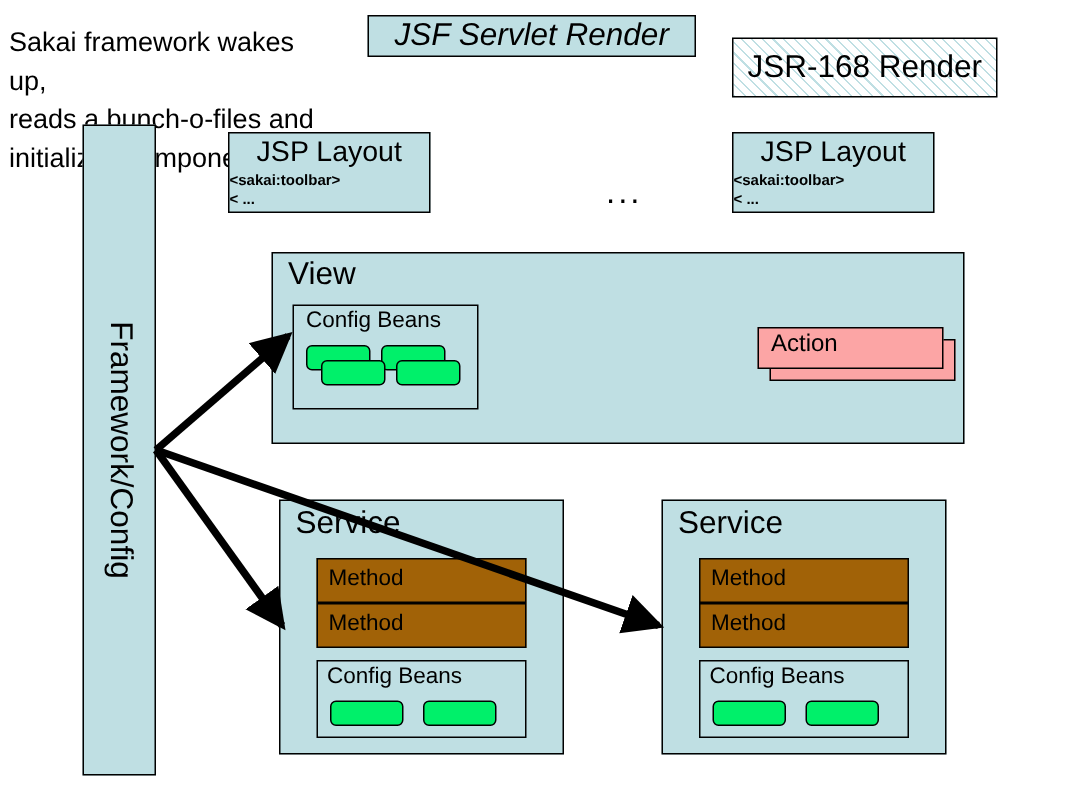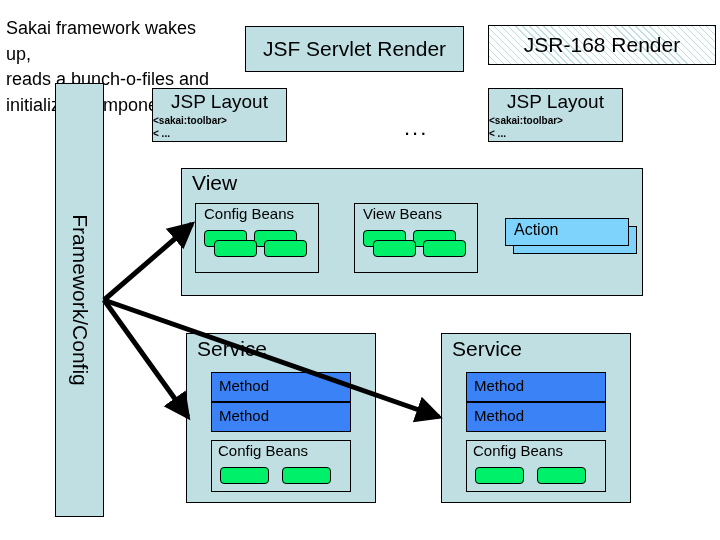"JSF Servlet Render" #jsf-render { font-style: none -> italic; height: 46px -> 28px; top: 26px -> 10px }
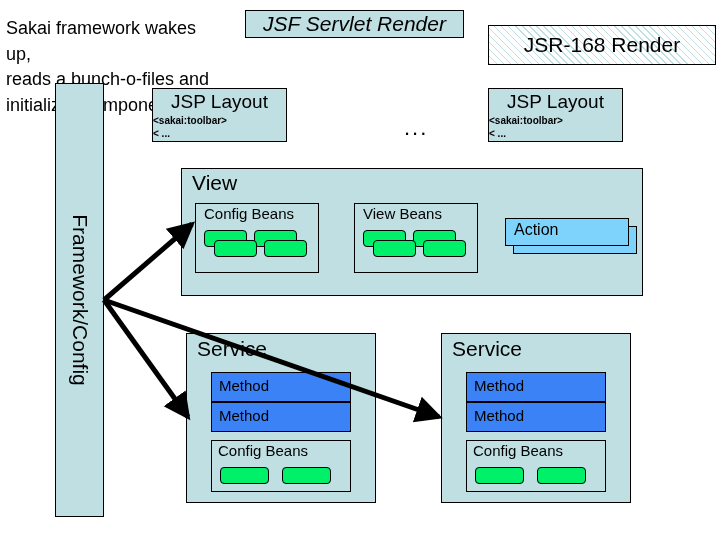"JSR-168 Render" #jsr-render { width: 228px -> 177px }
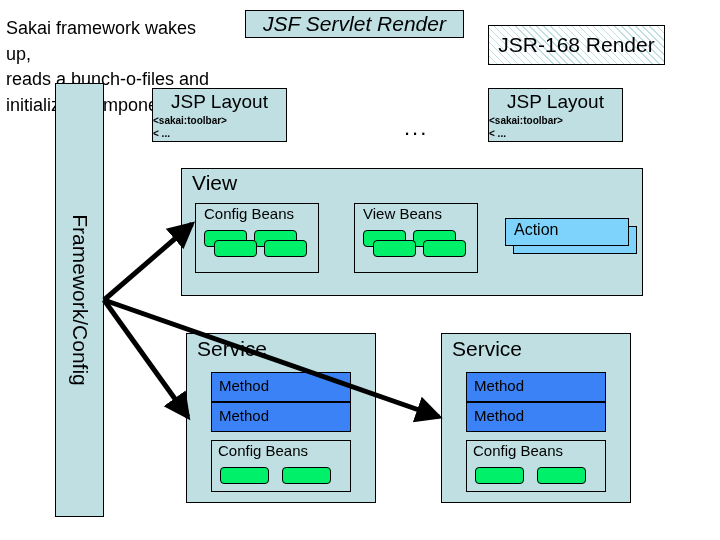"View Beans" div.bean-panel { html: <div> <div>View Beans</div> <div> <div></div> <div></div> <div></div> <div></div> </div> </div> -> none }
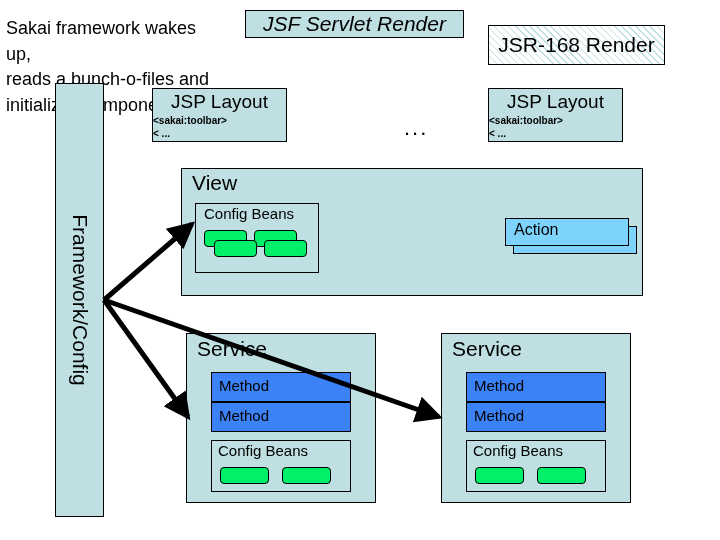"Action" .action-box { background: #7dd3fc -> #fca5a5 }
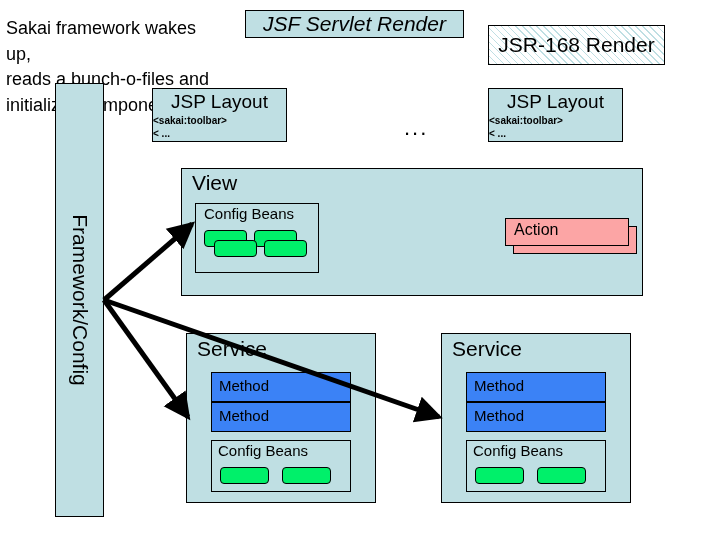"Method" .method-row { background: #3b82f6 -> #a16207 }
